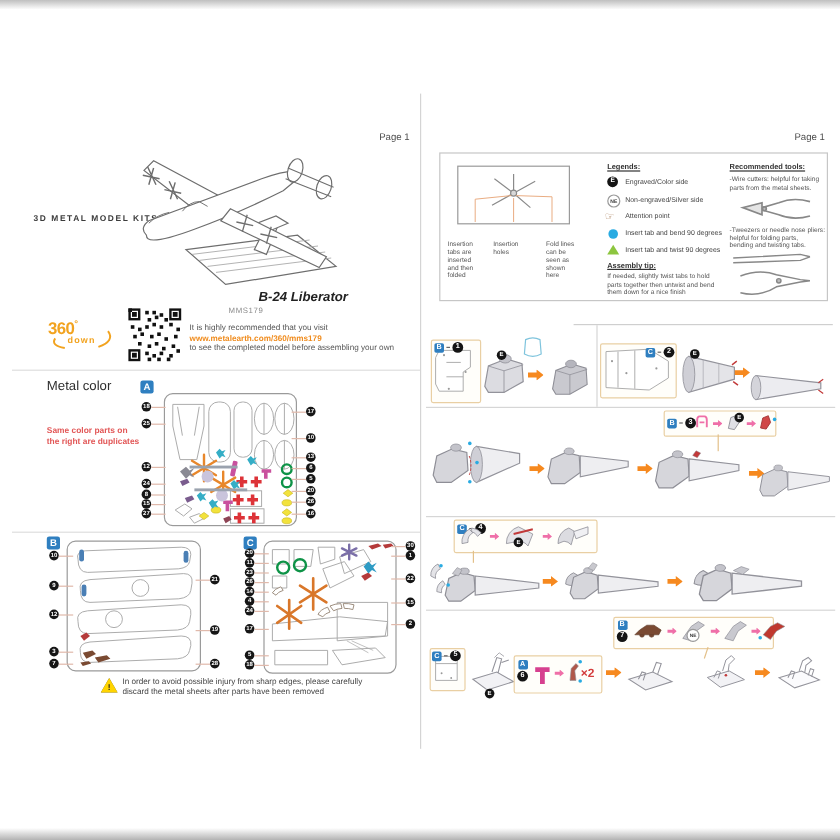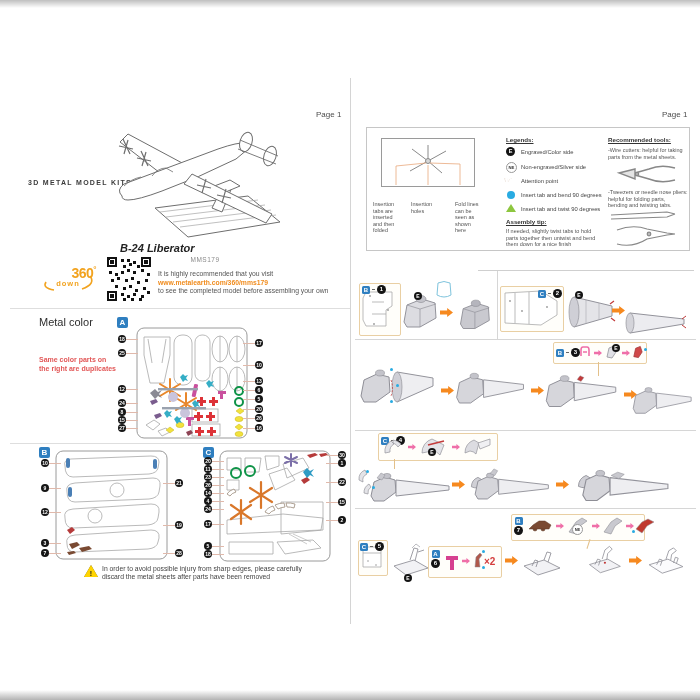"B-24 Liberator" .mtitle { text-align: left -> right }
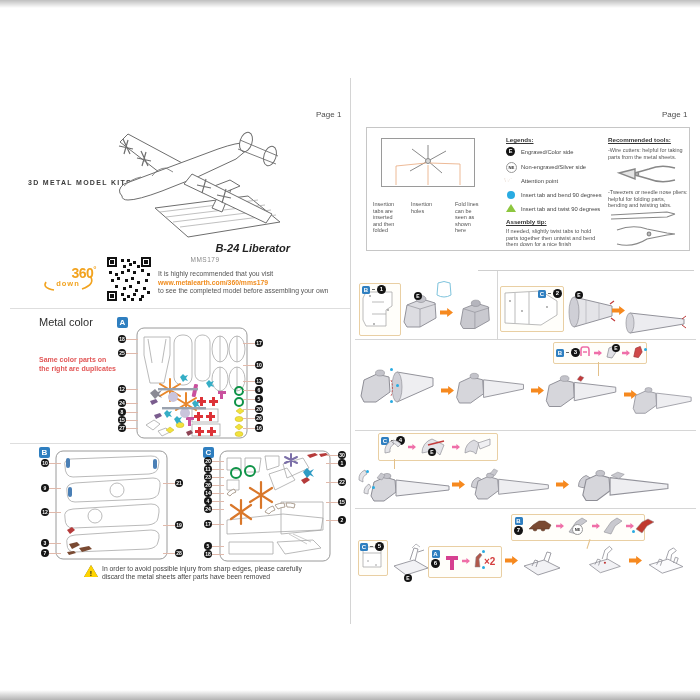"360°" .b360n { text-align: right -> left }
